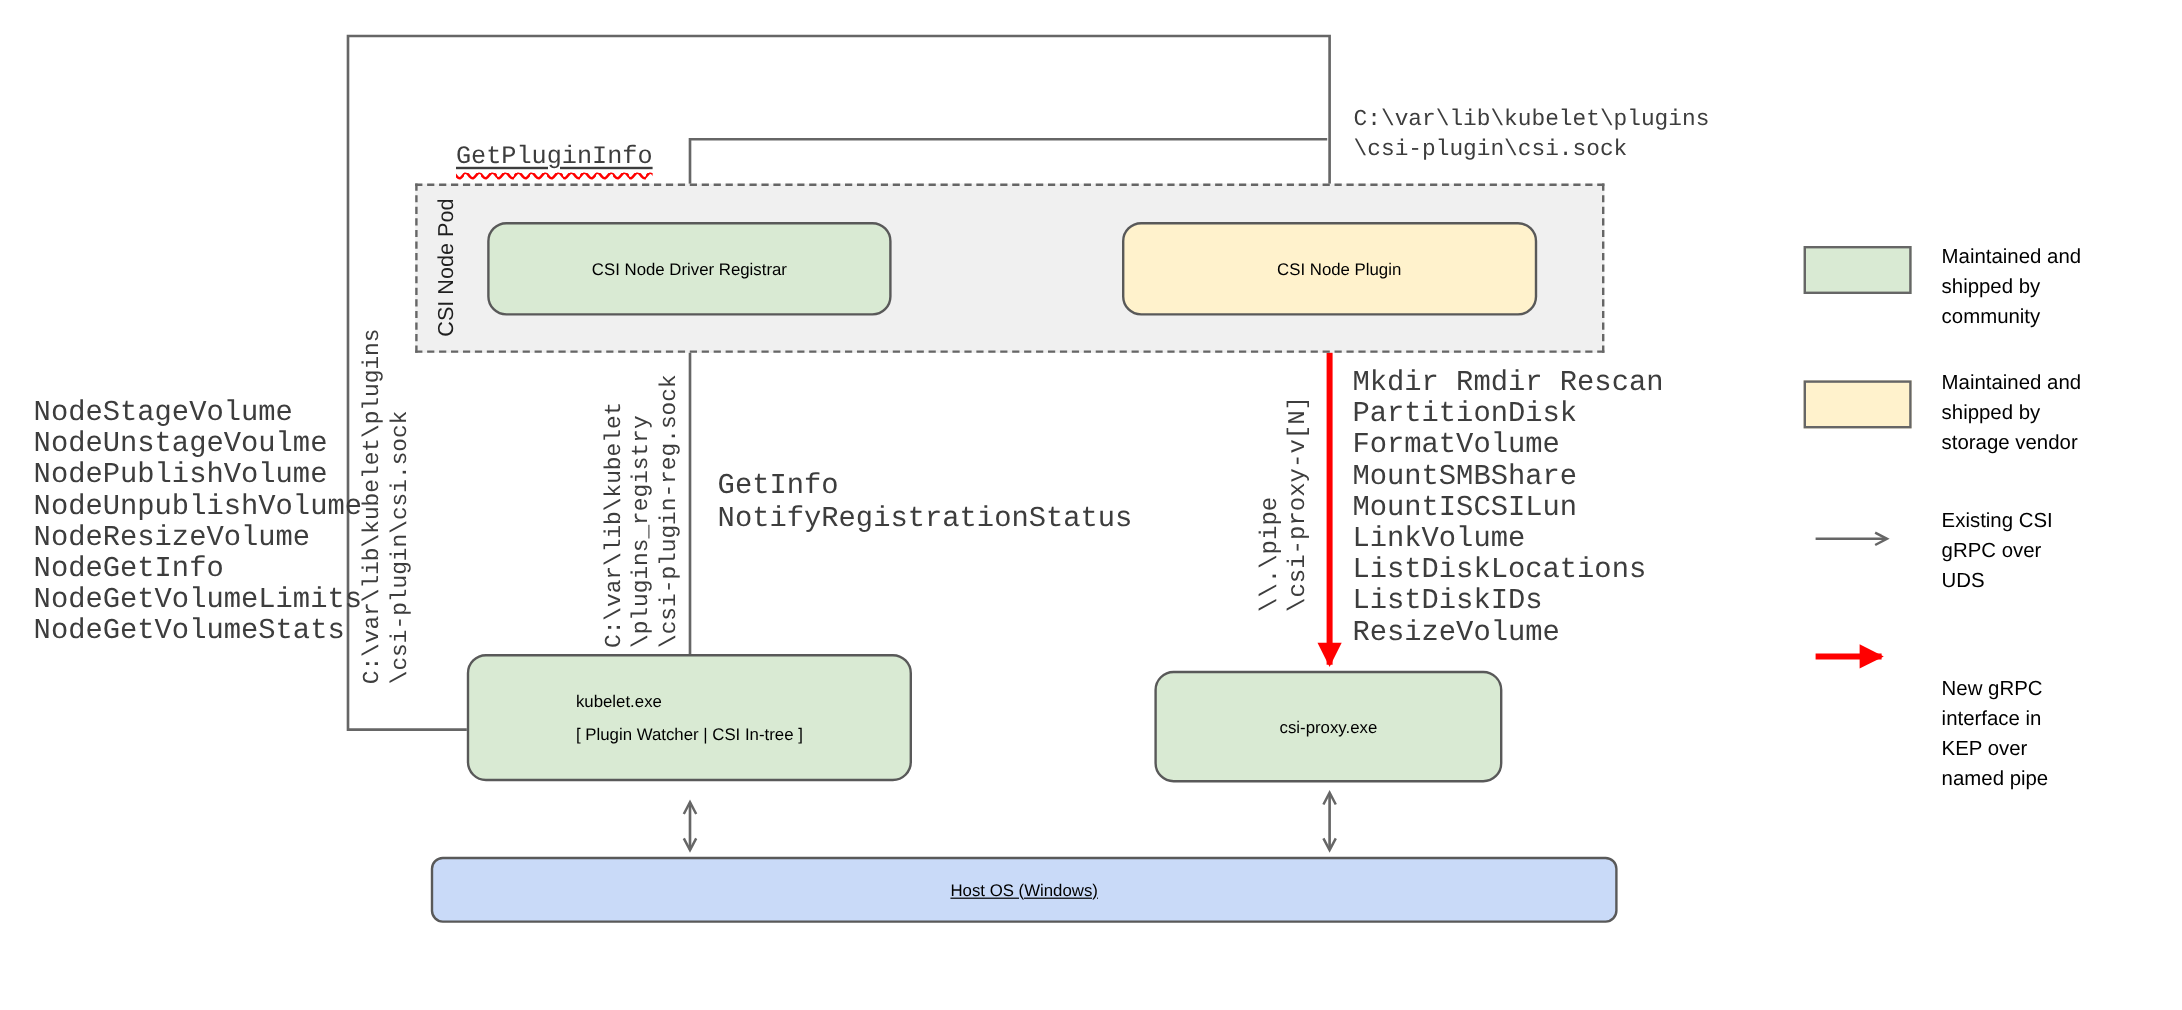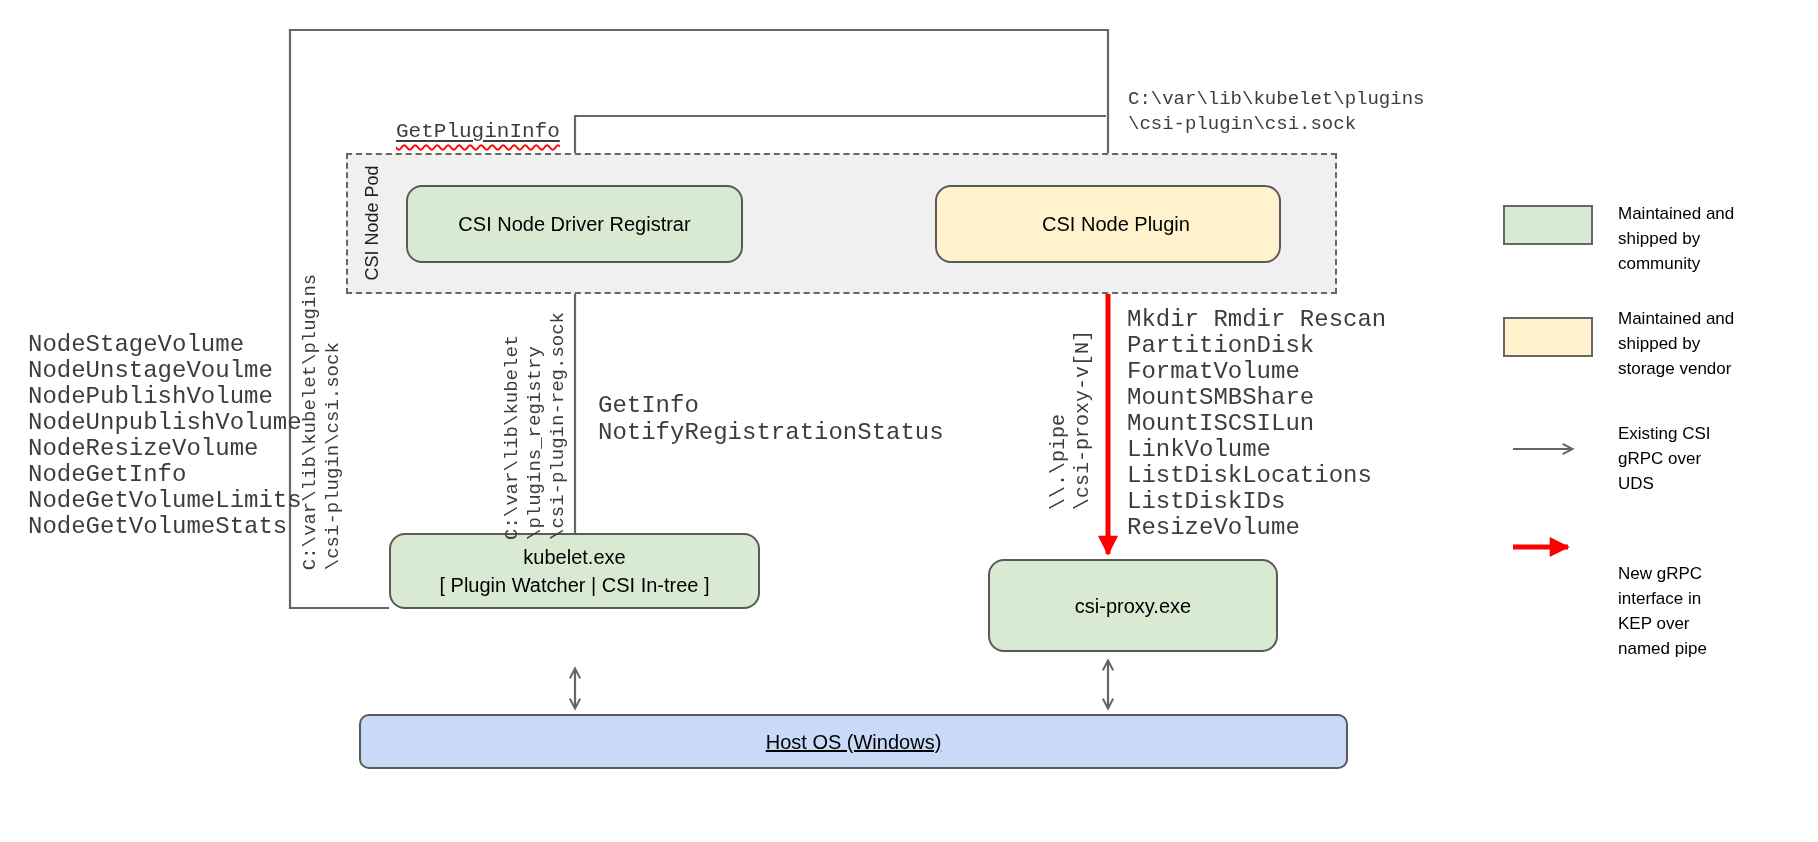"GetPluginInfo" .gpi { left: 396px -> 380px }
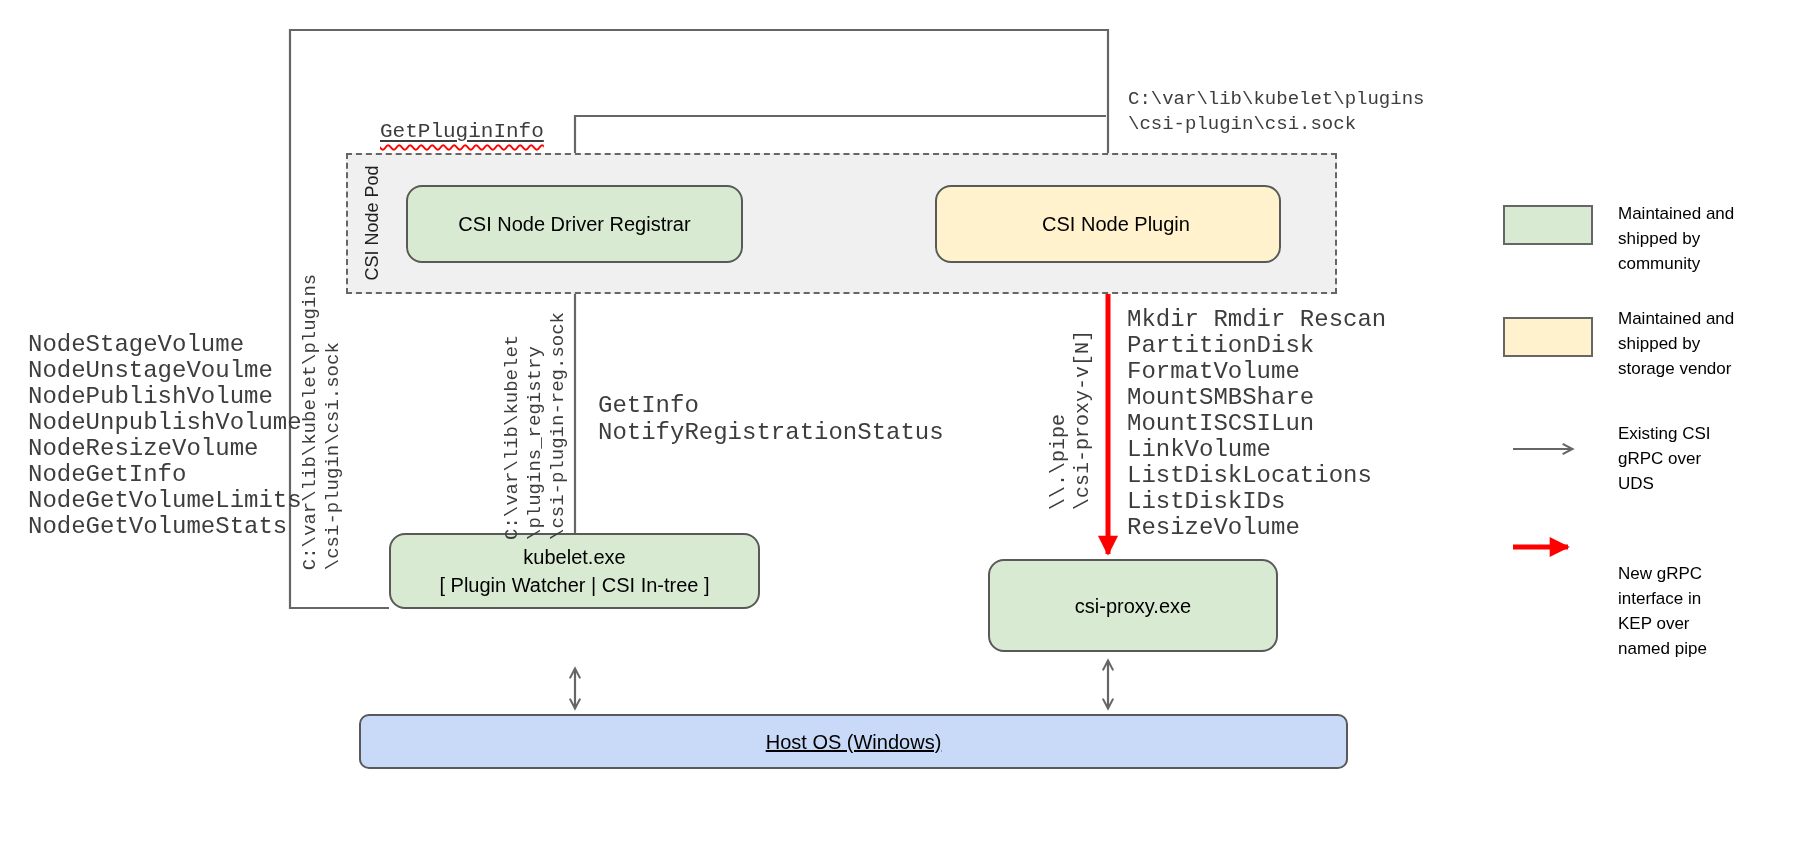"CSI Node Driver Registrar" .node { font-size: 20px -> 14px; text-align: center -> none }
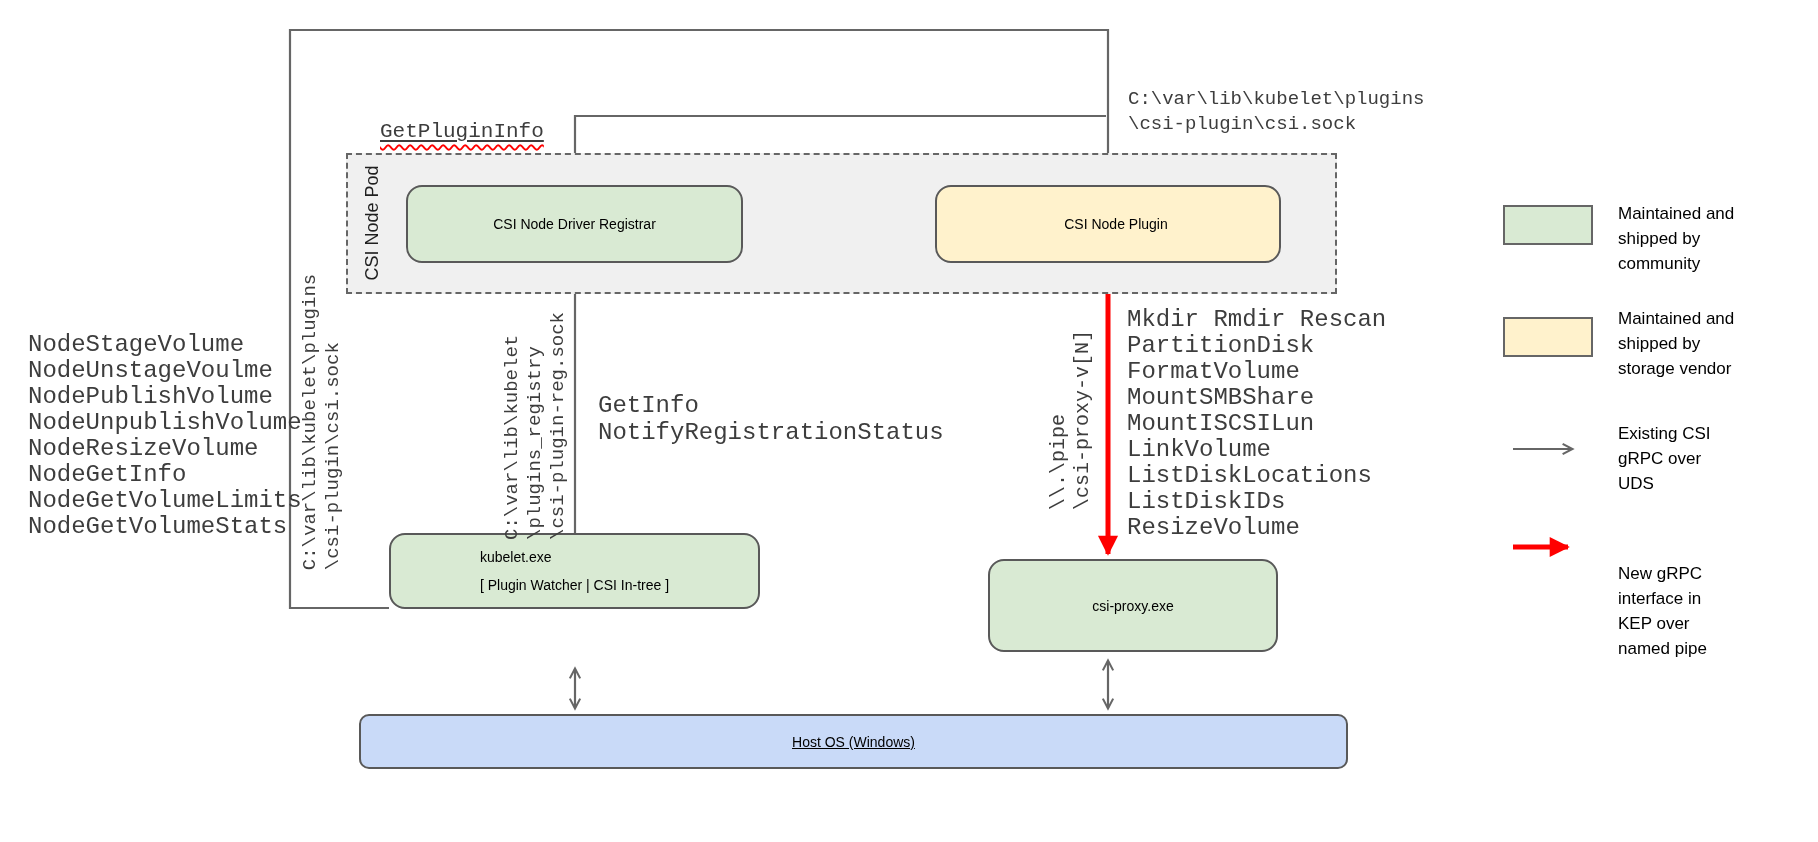"kubelet.exe" .kubelet { height: 76px -> 106px; top: 533px -> 545px }
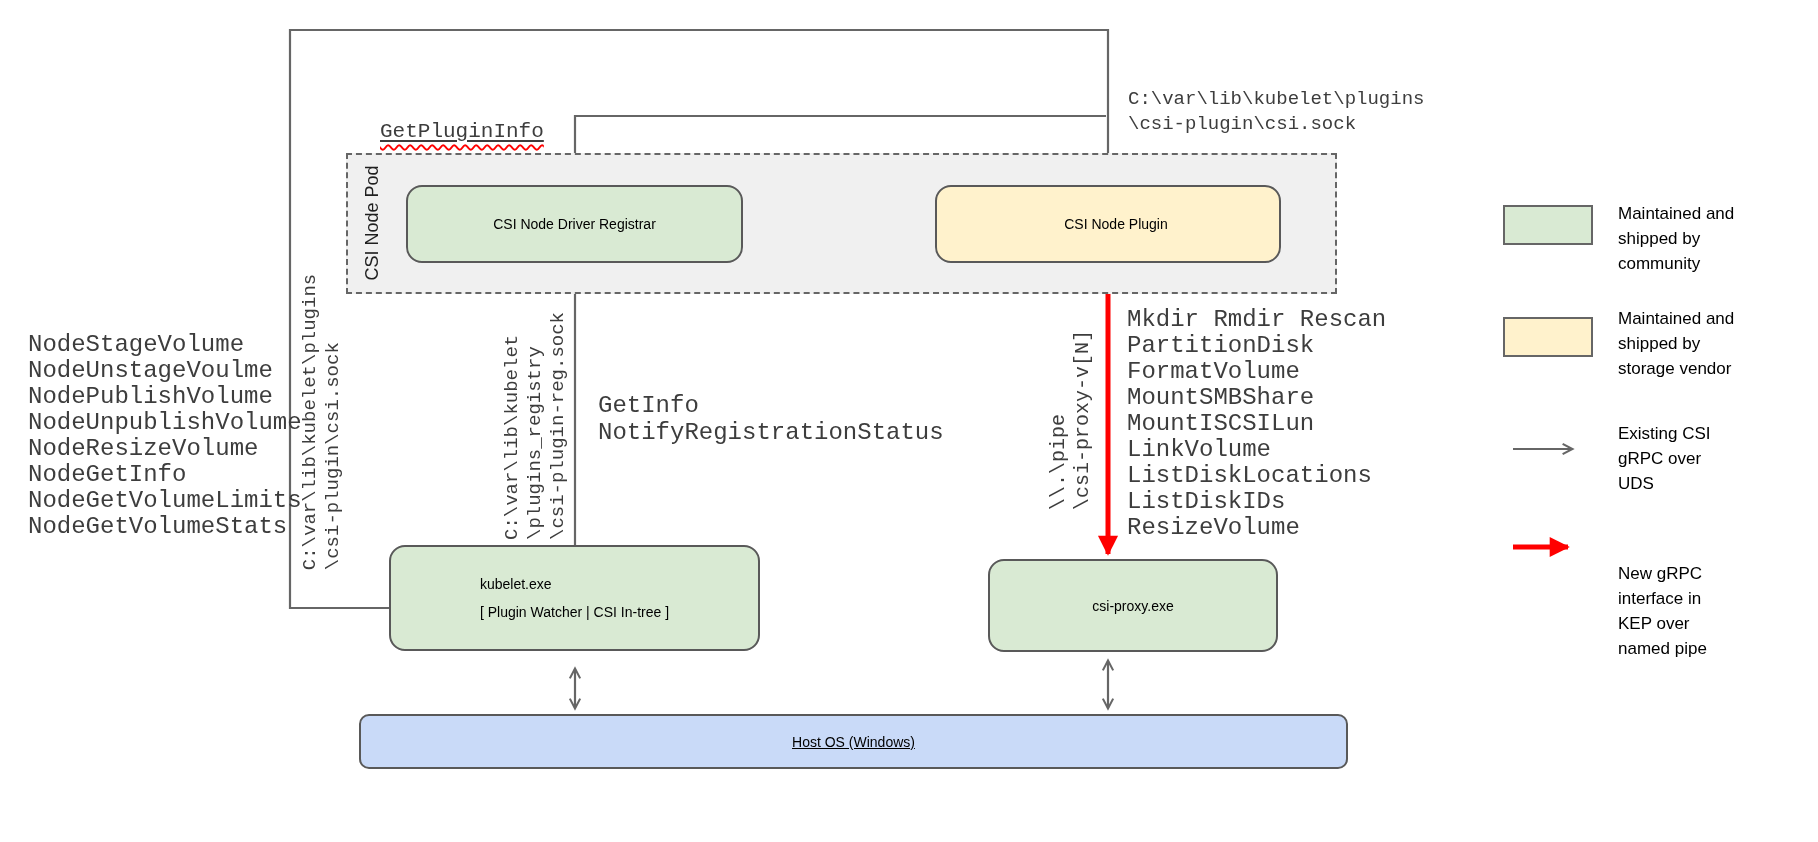"csi-proxy.exe" .proxy { left: 988px -> 962px }
